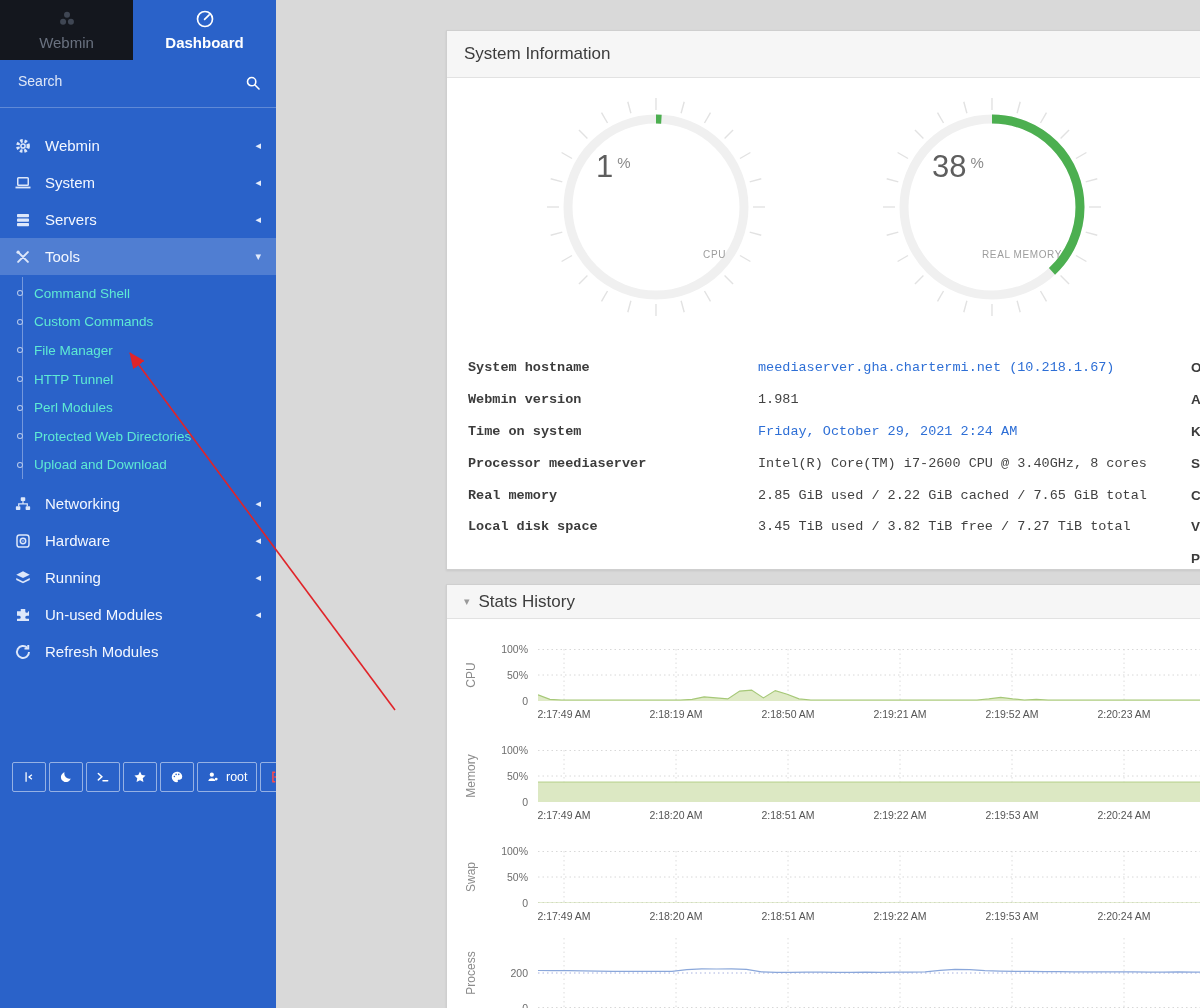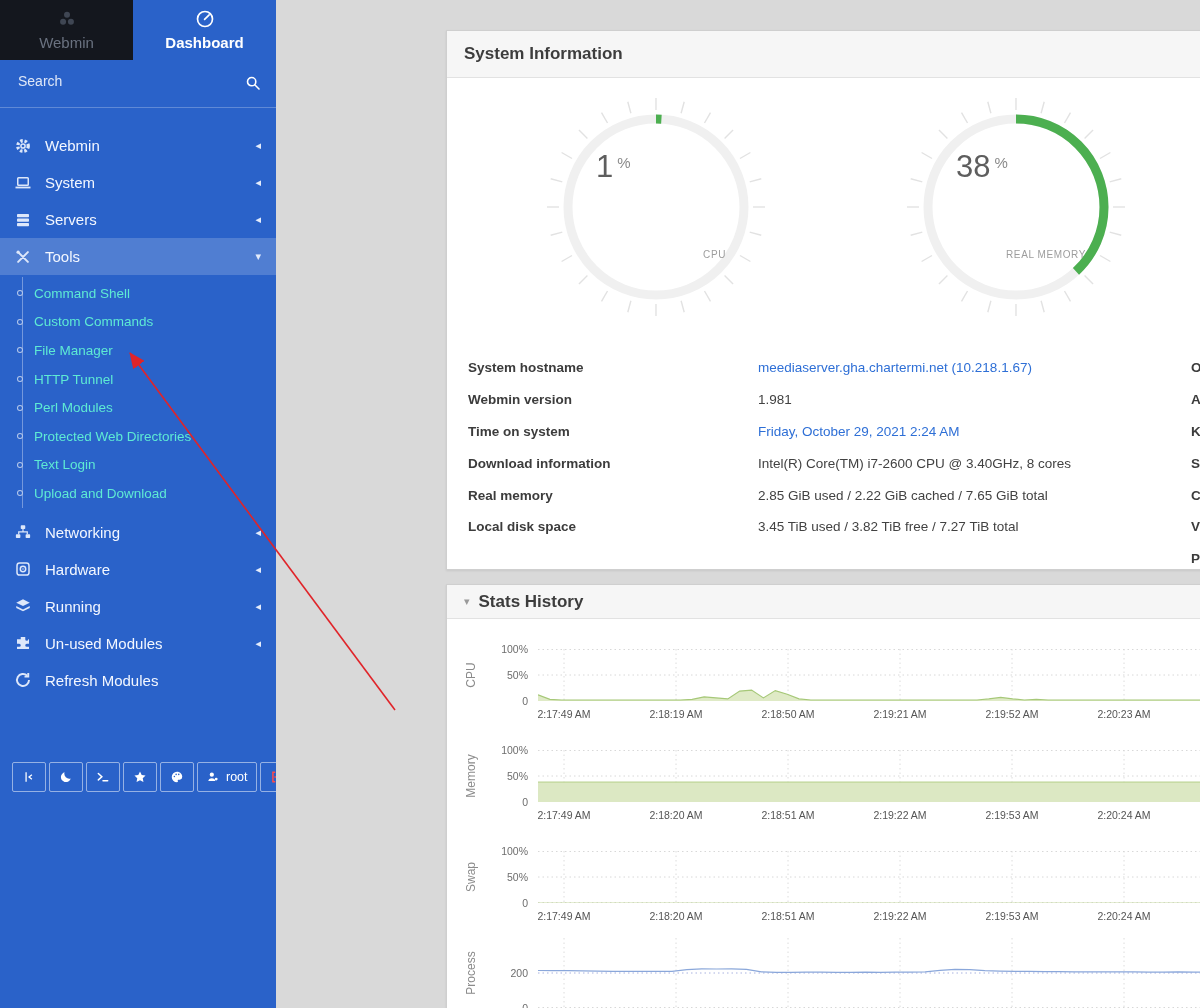"System Information" .panel-header h2 { font-weight: 700 -> 400 }
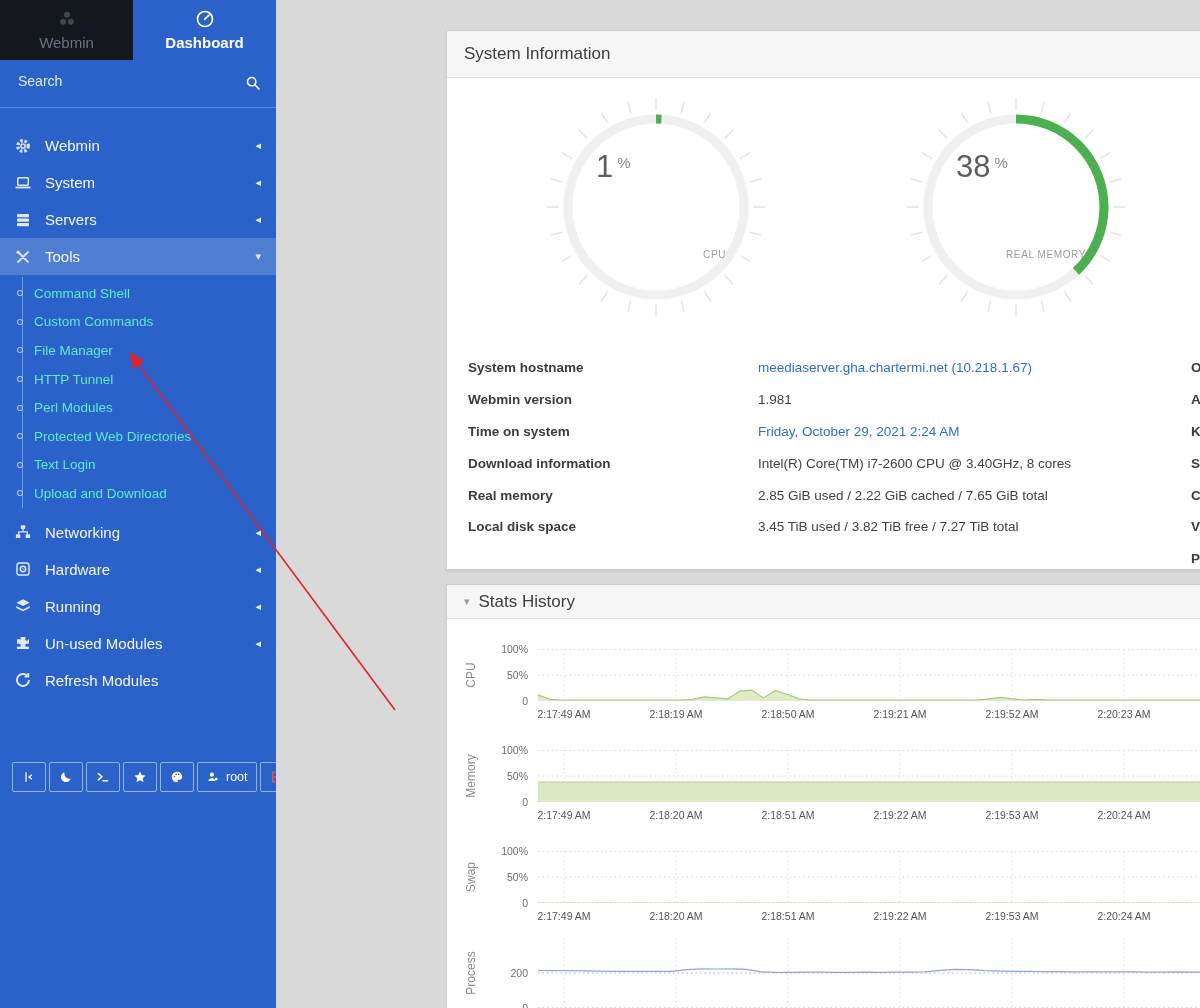"38 %" div.gauge { left: 459px -> 435px }
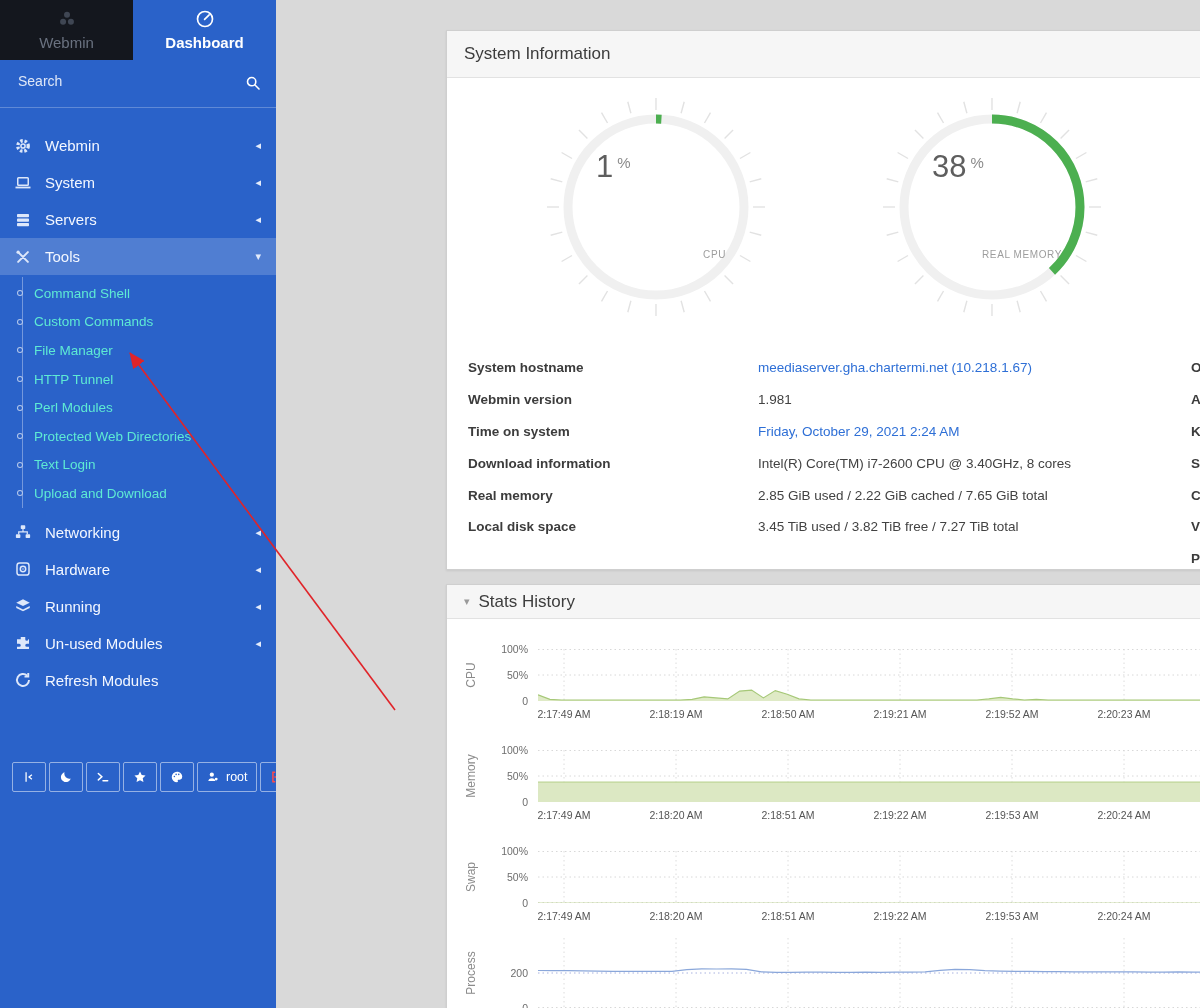"System hostname" .info-left { font-family: none -> Liberation Mono, monospace }
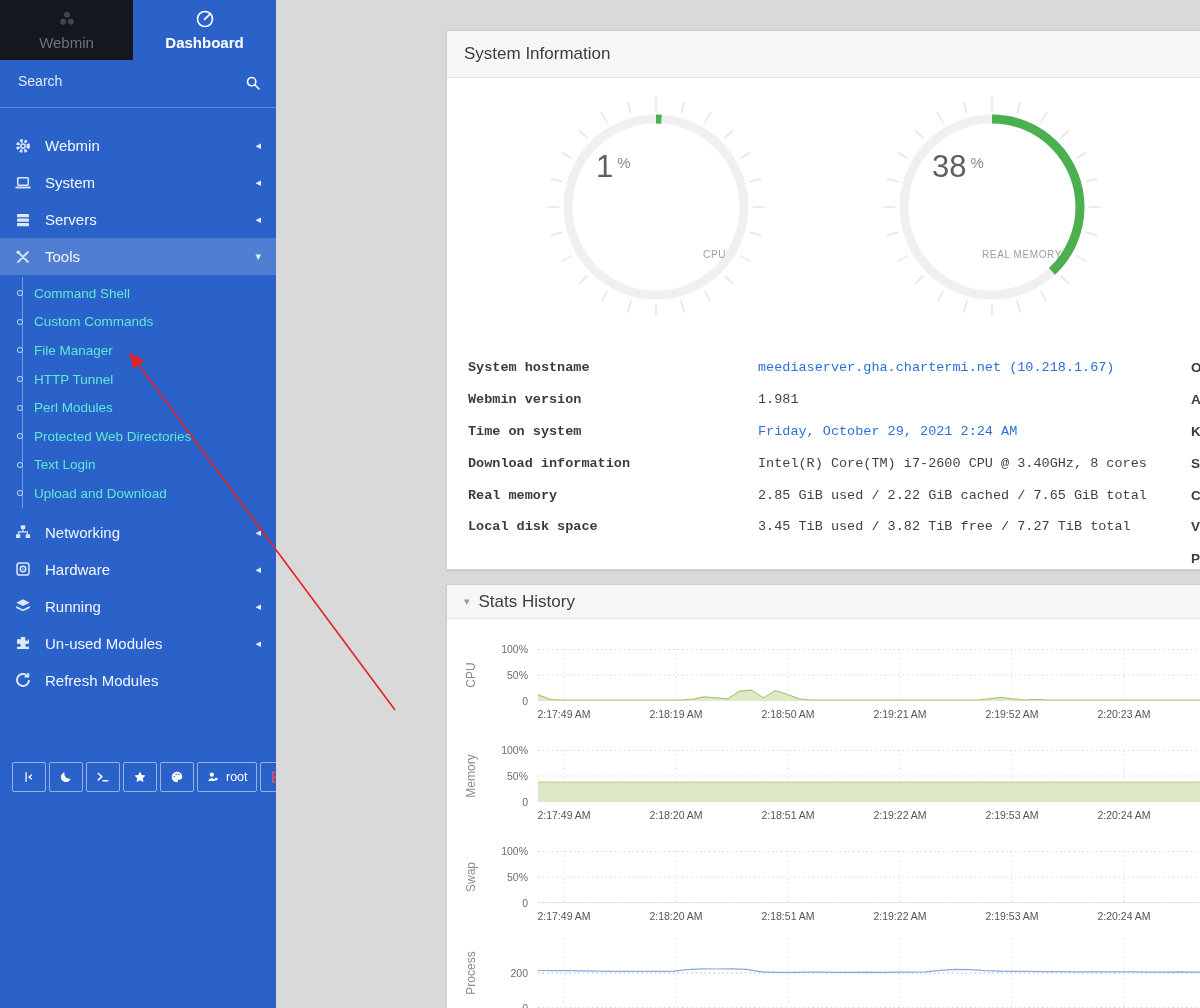"Text Login" div.submenu-item { html: <div> <span></span> <span>Text Login</span> </div> -> none }
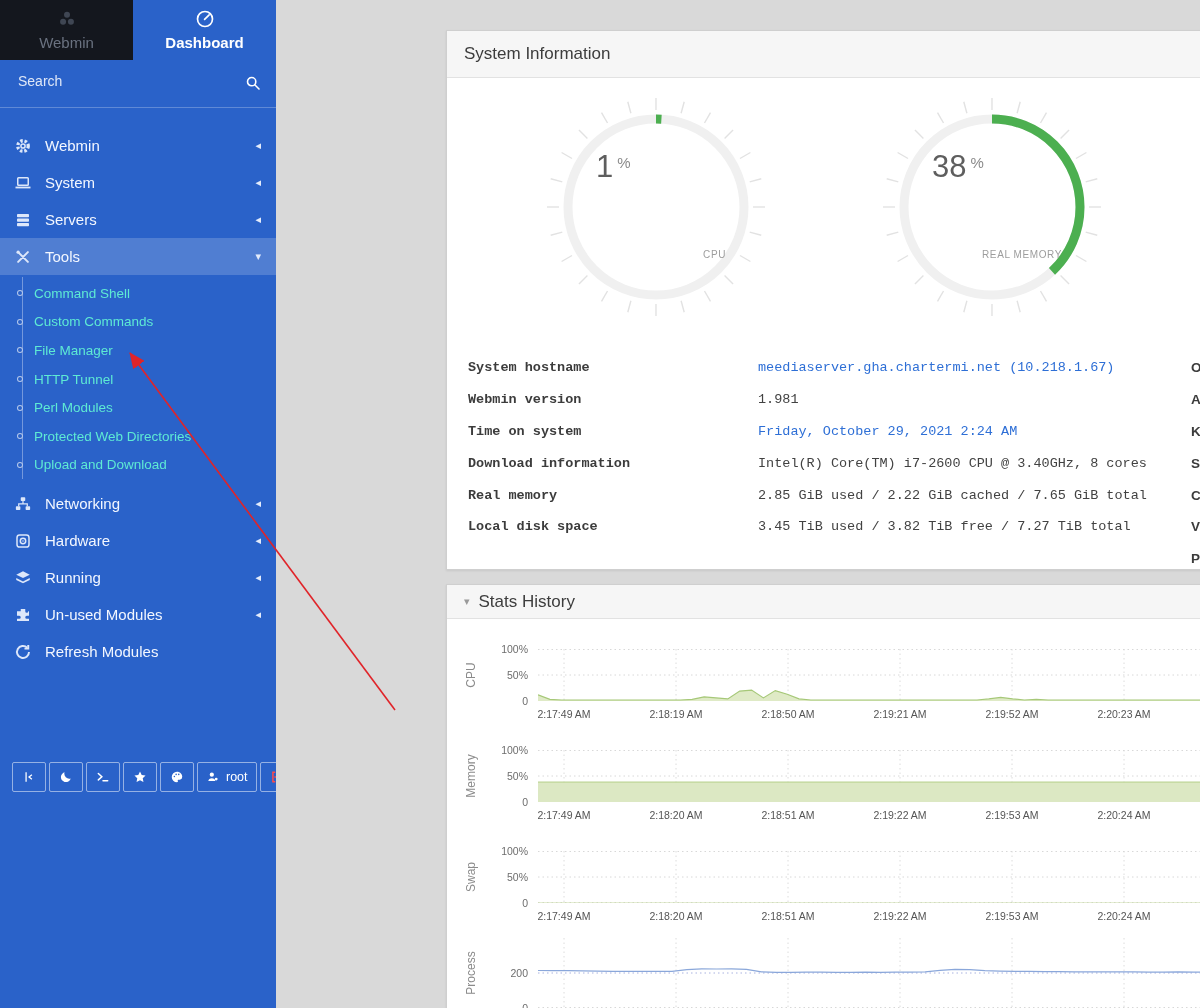"Download information" span.lbl { text: Download information -> Processor meediaserver }
